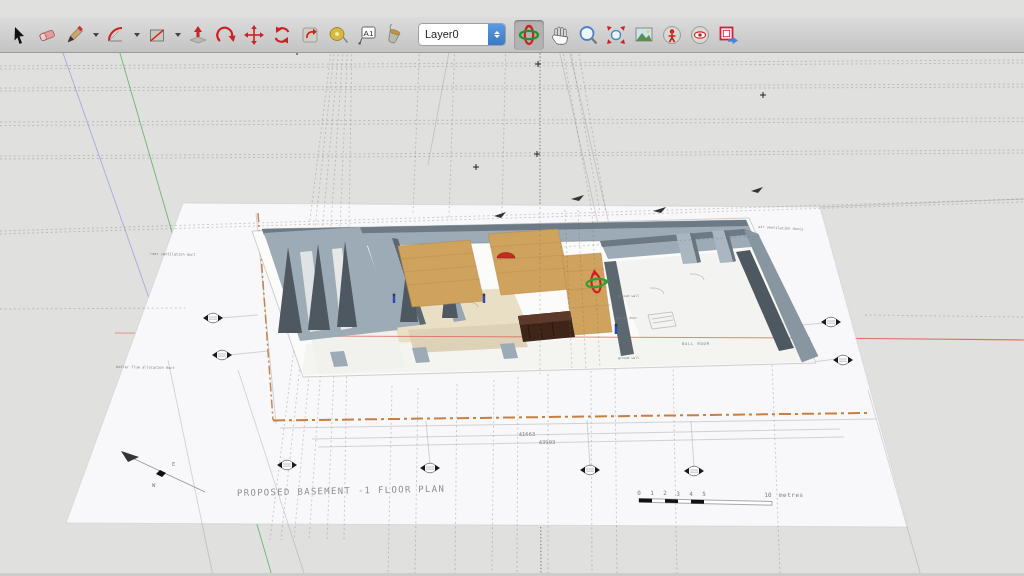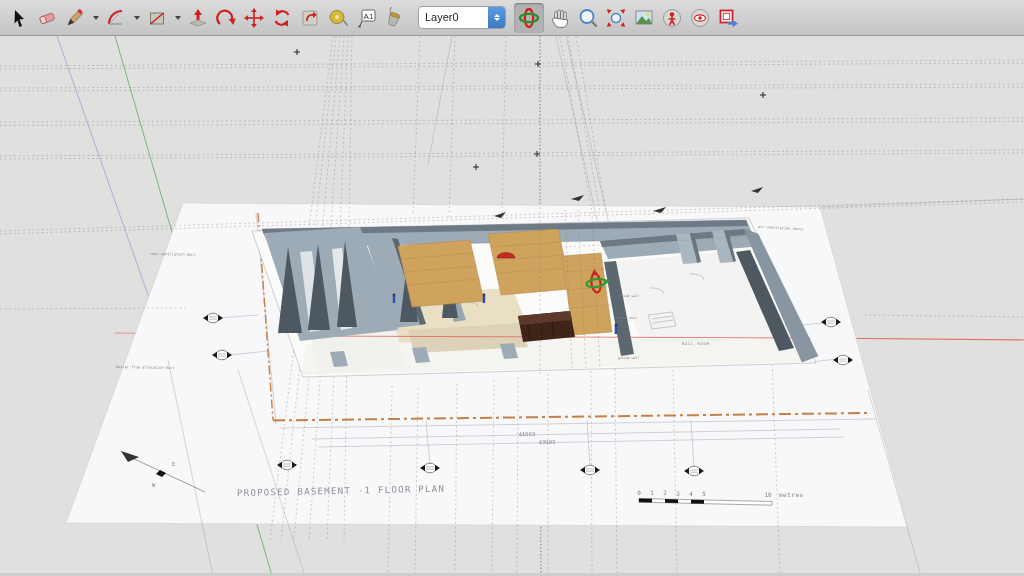"A1" #toolbar { top: 0 -> 17px }
